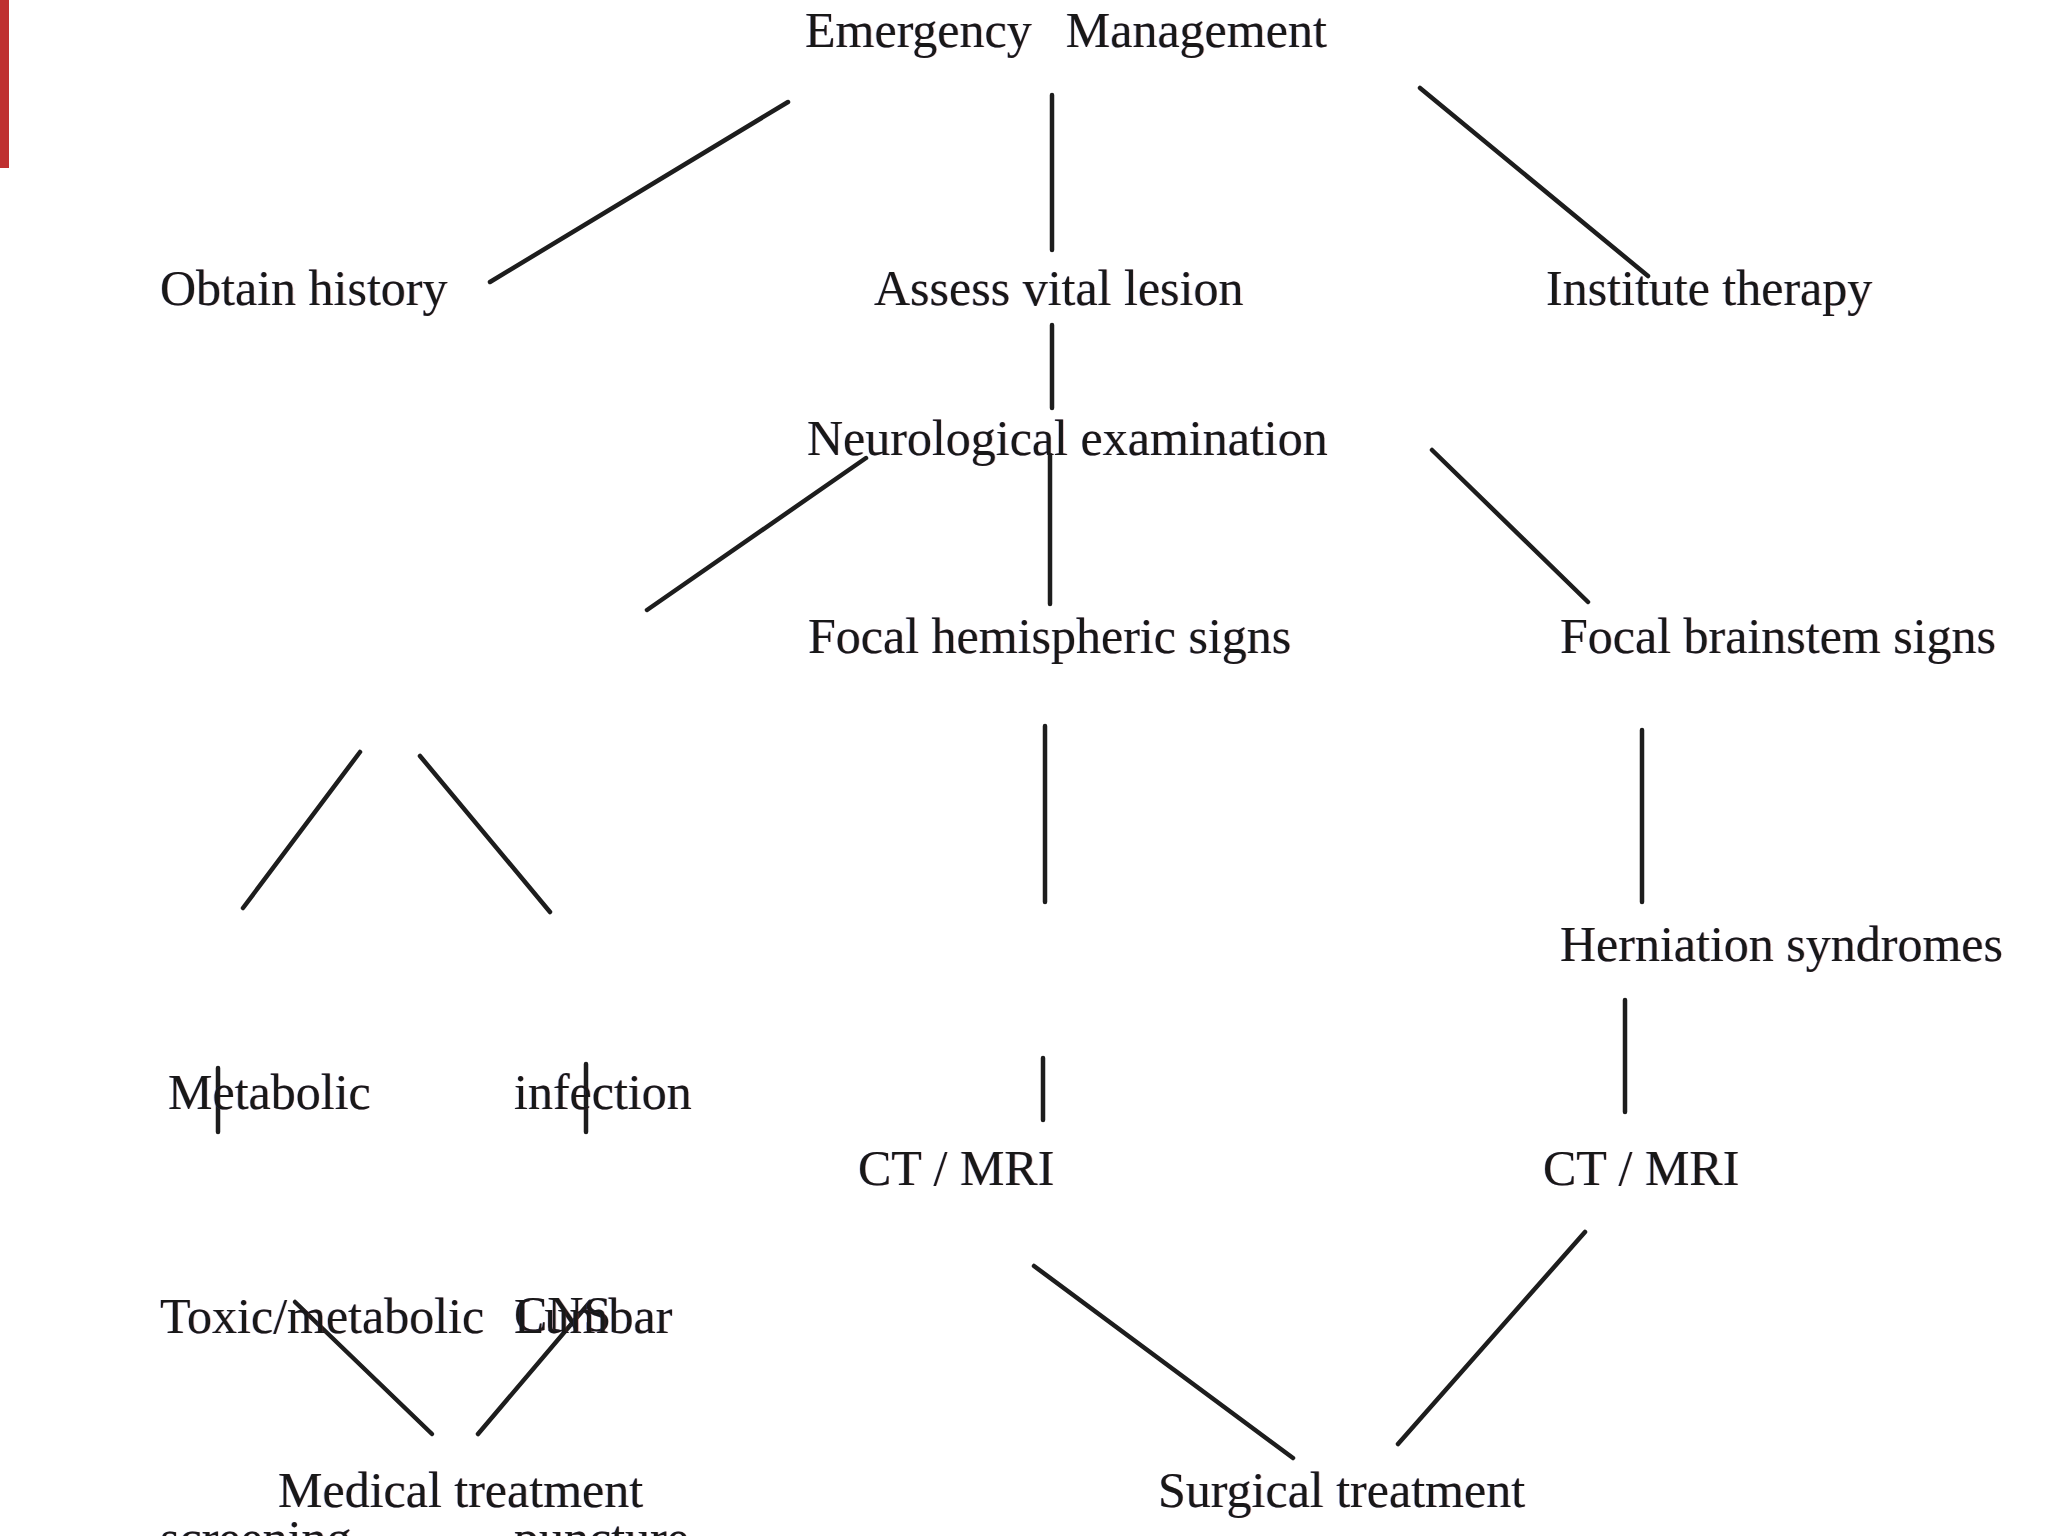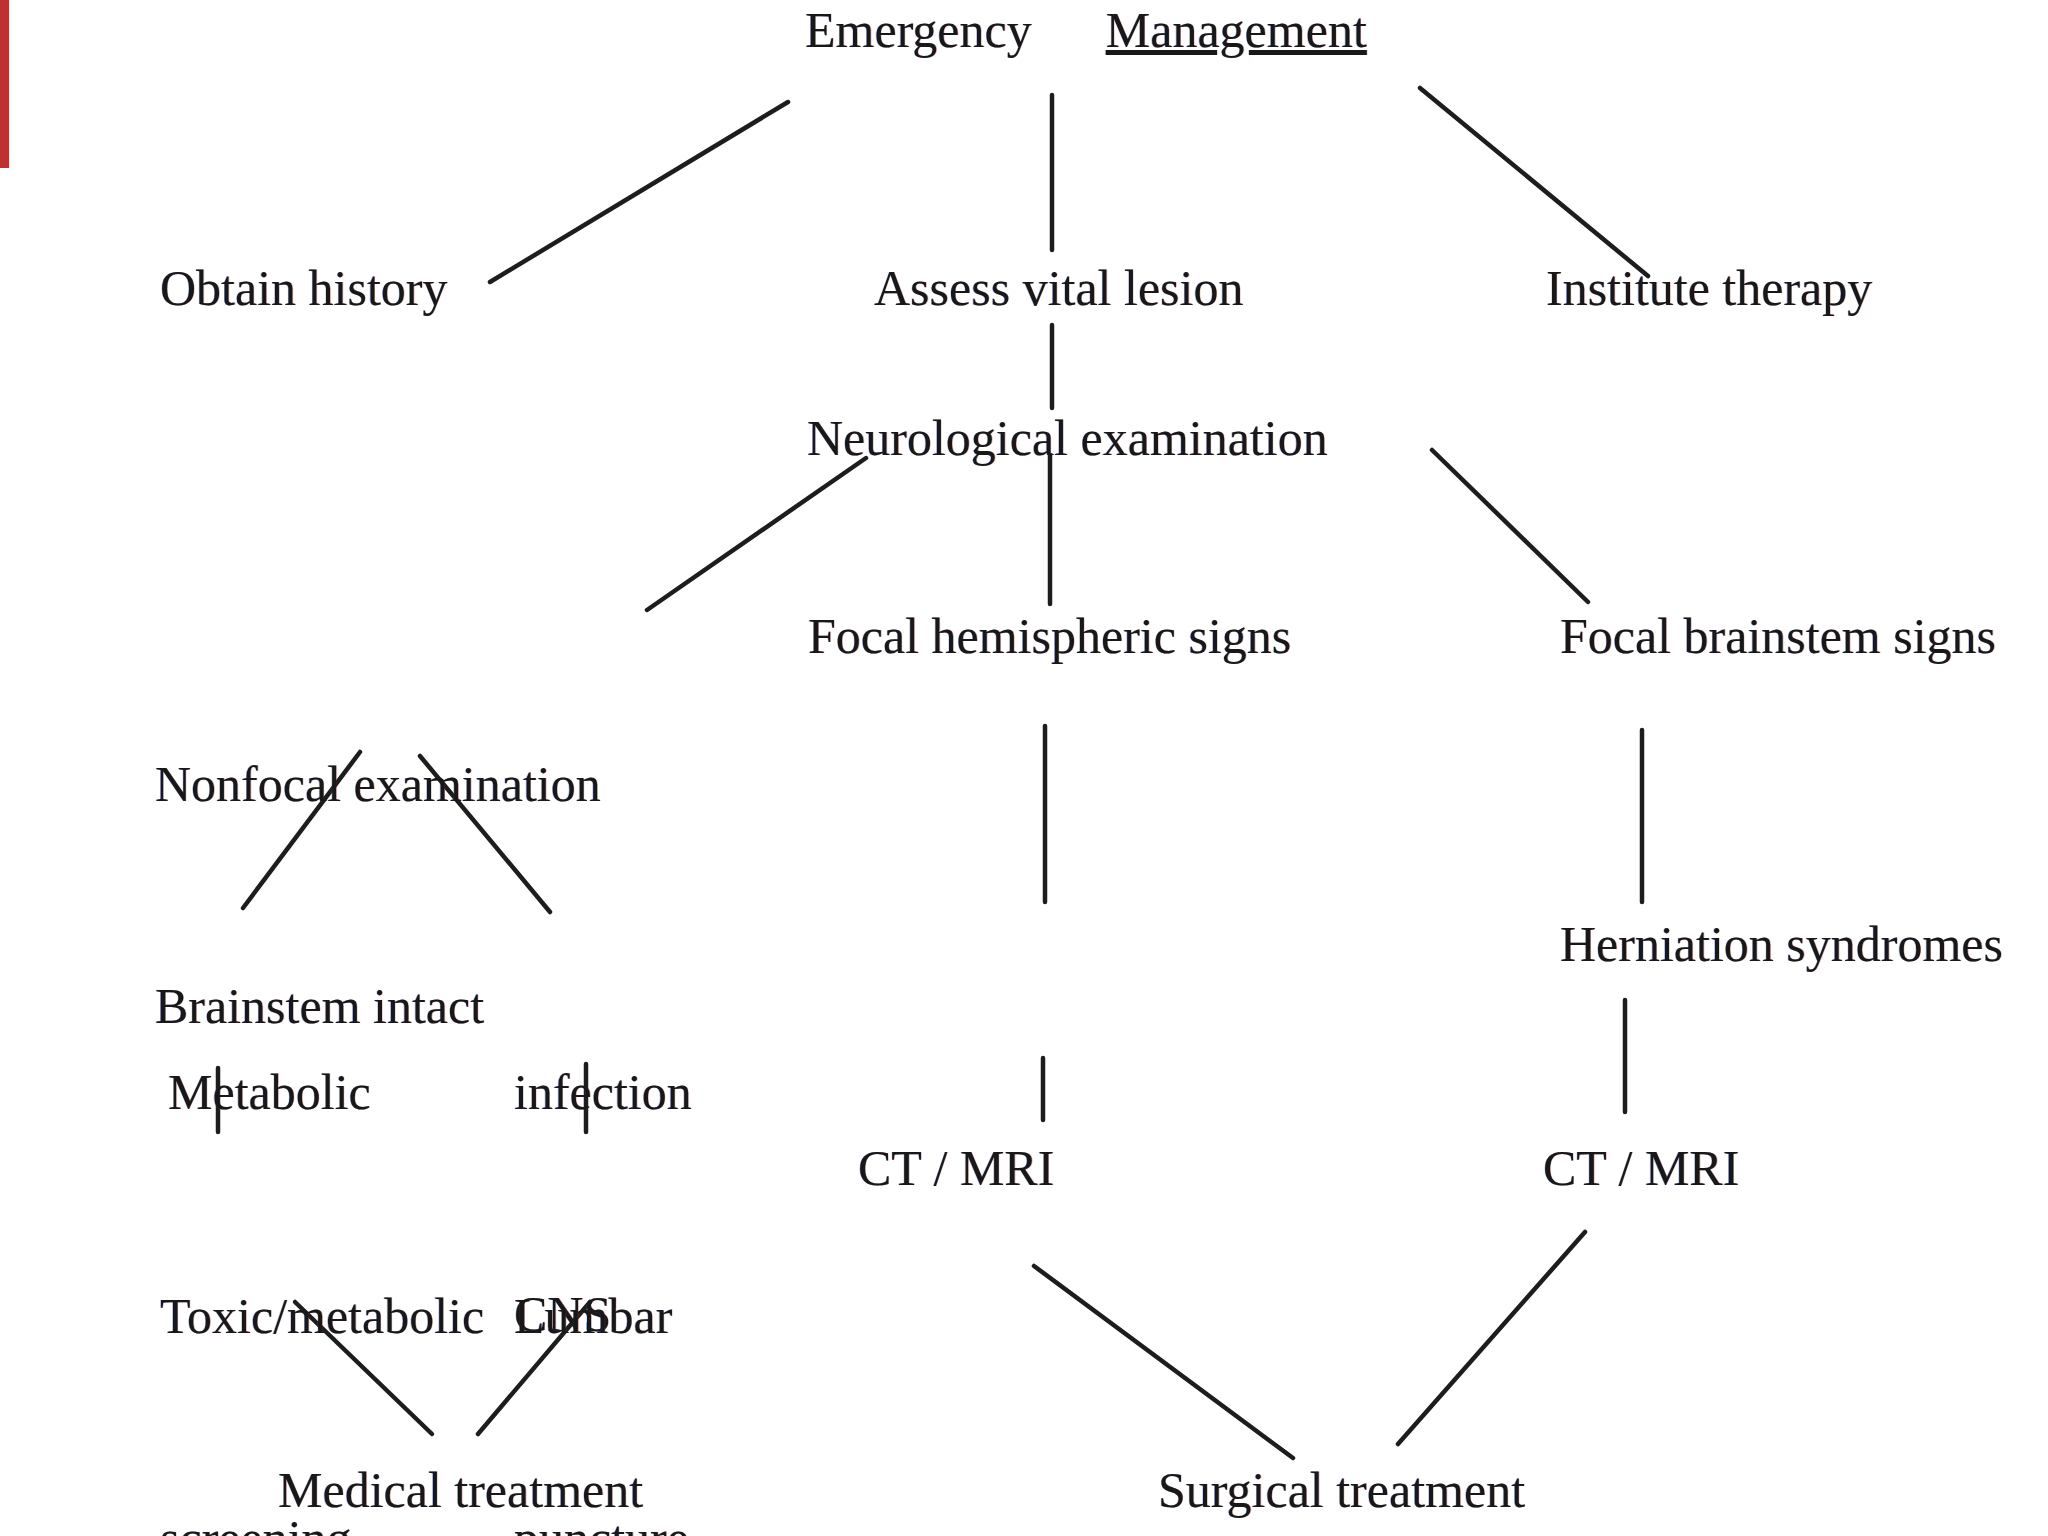"Management" .title-word2 { margin-left: 74px -> 34px; text-decoration: underline -> none }
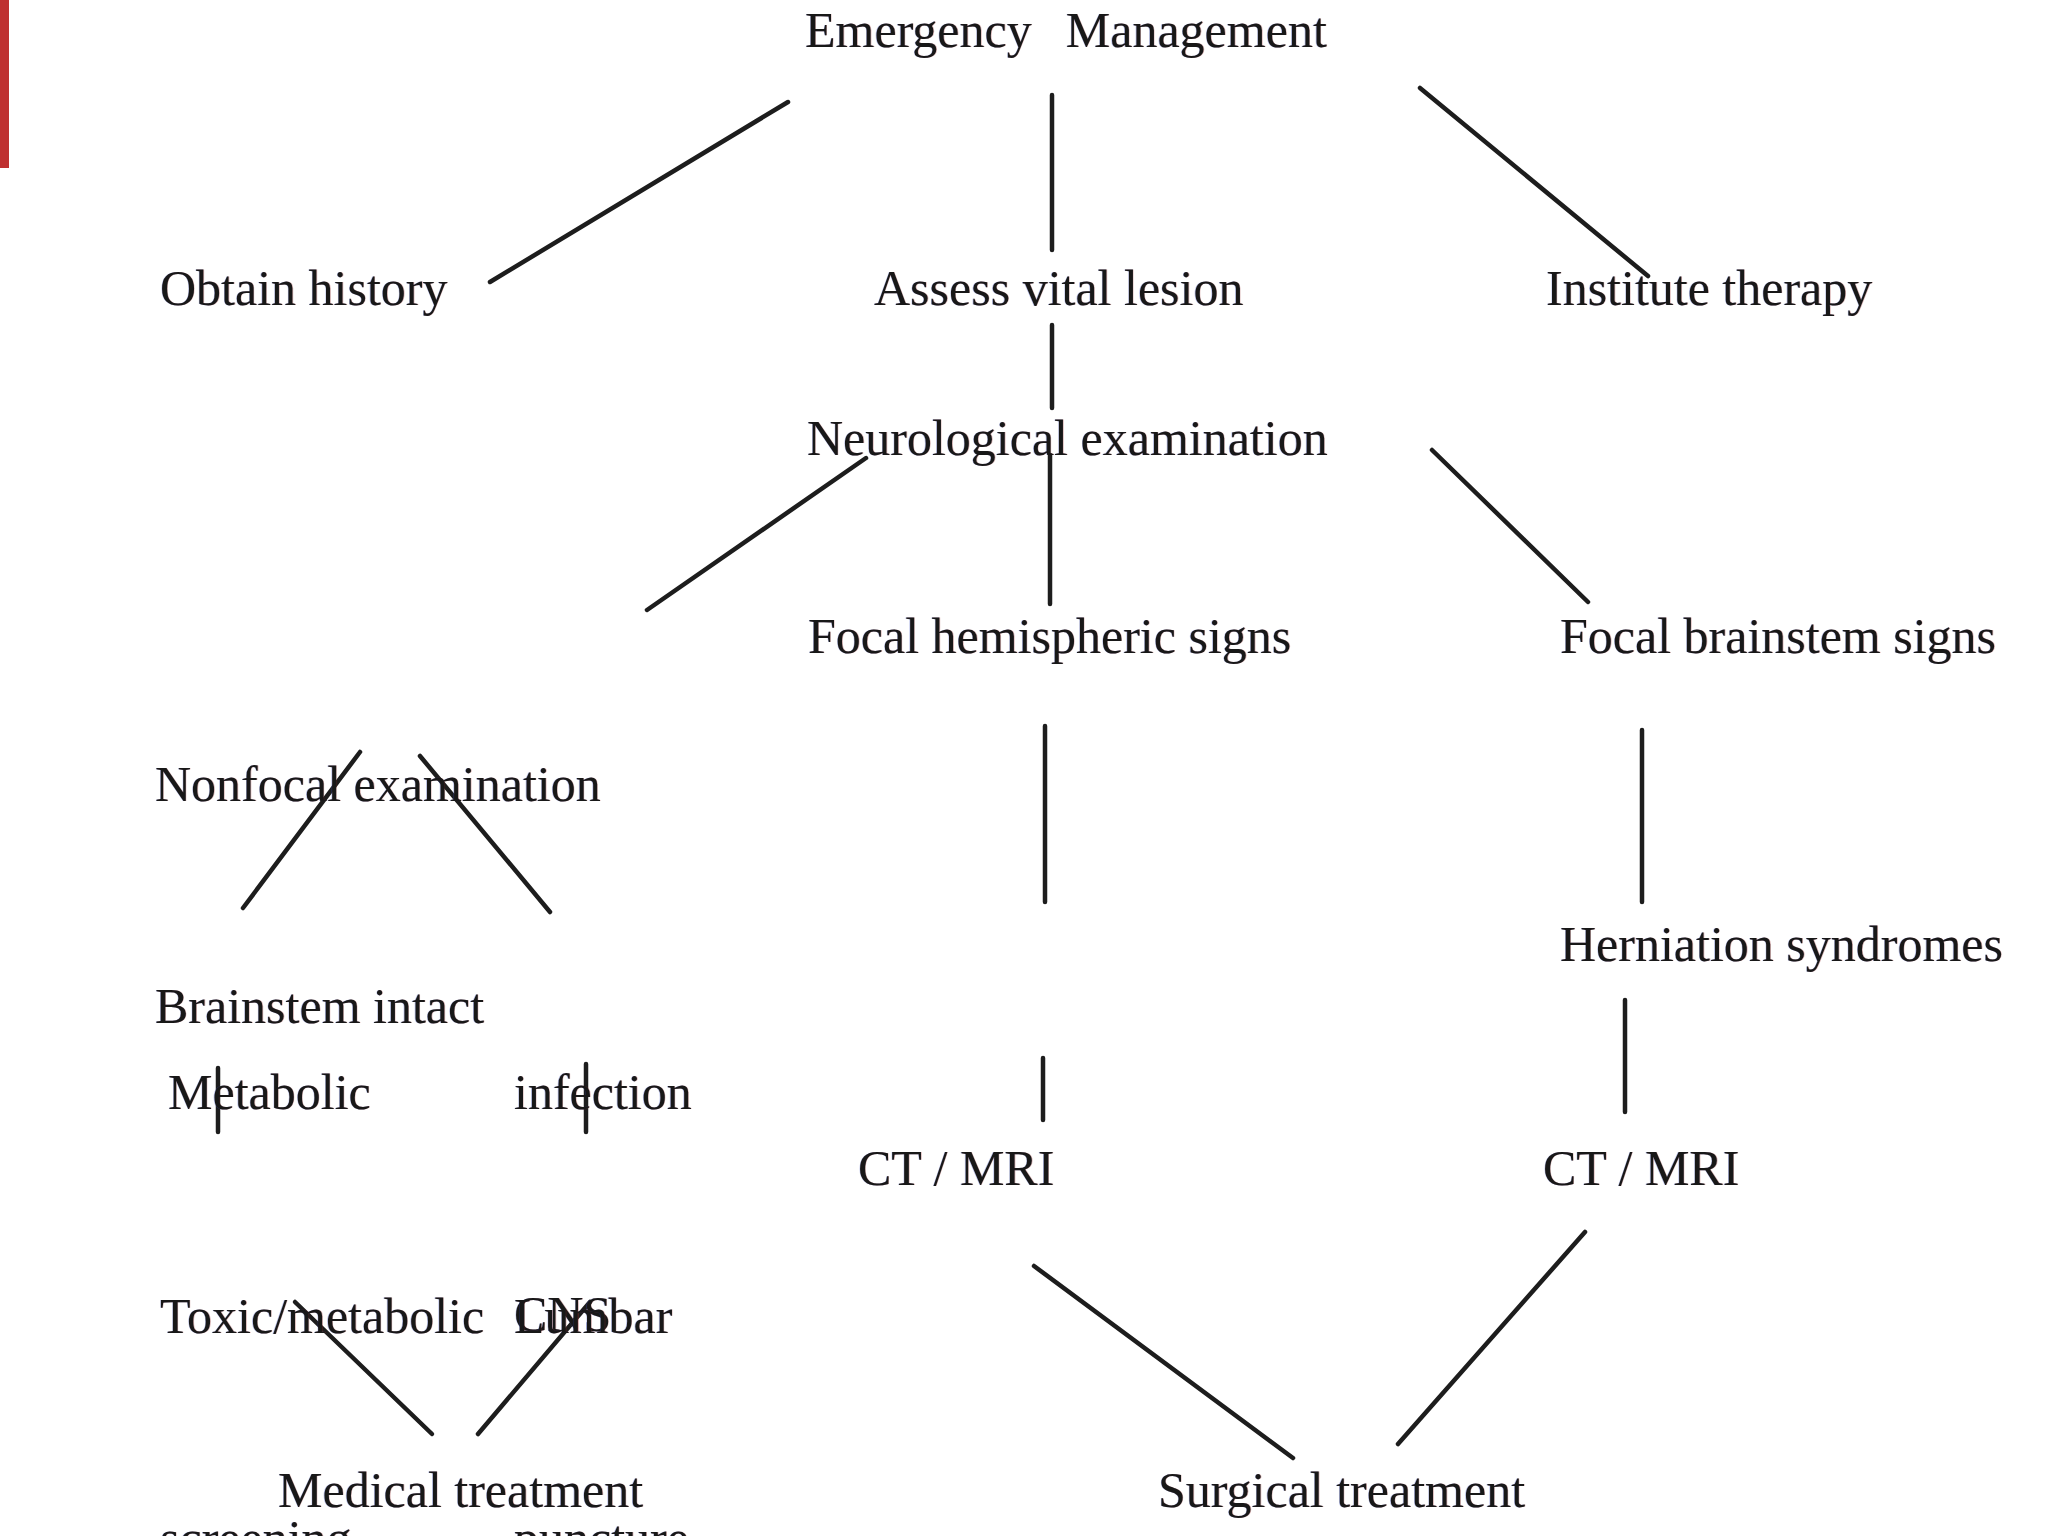"Nonfocal examination" div.node { html: <div> <div>Nonfocal examination</div> <div>Brainstem intact</div> </div> -> none }
